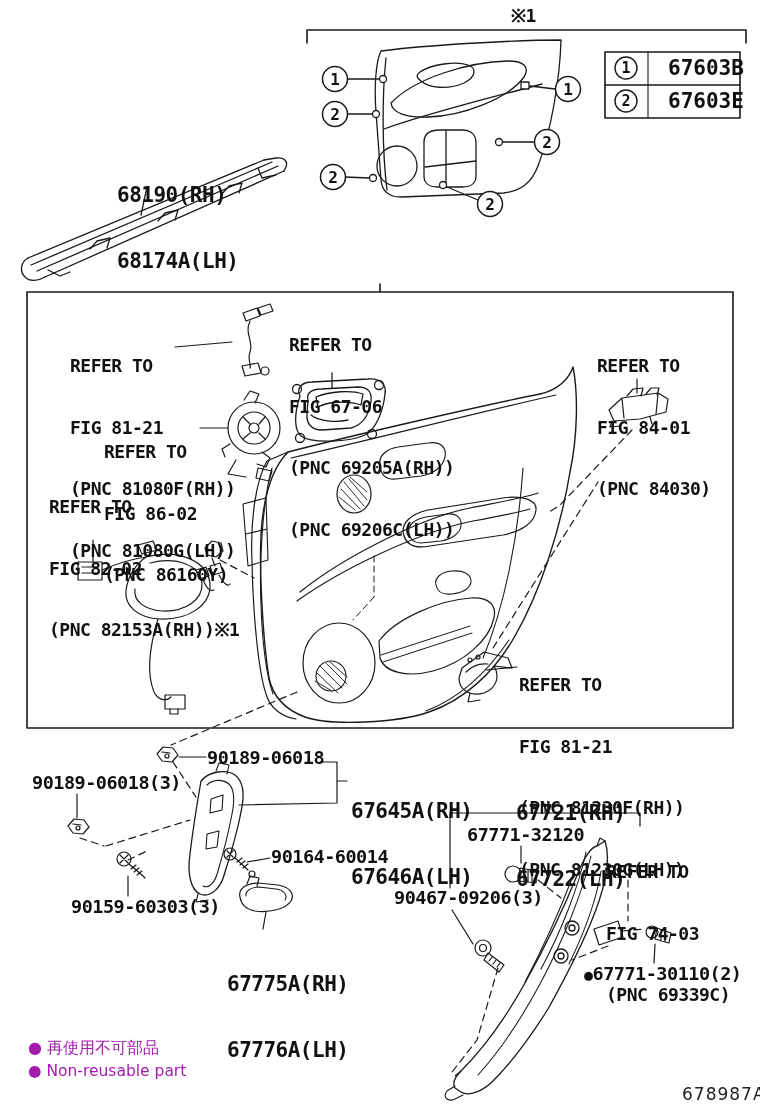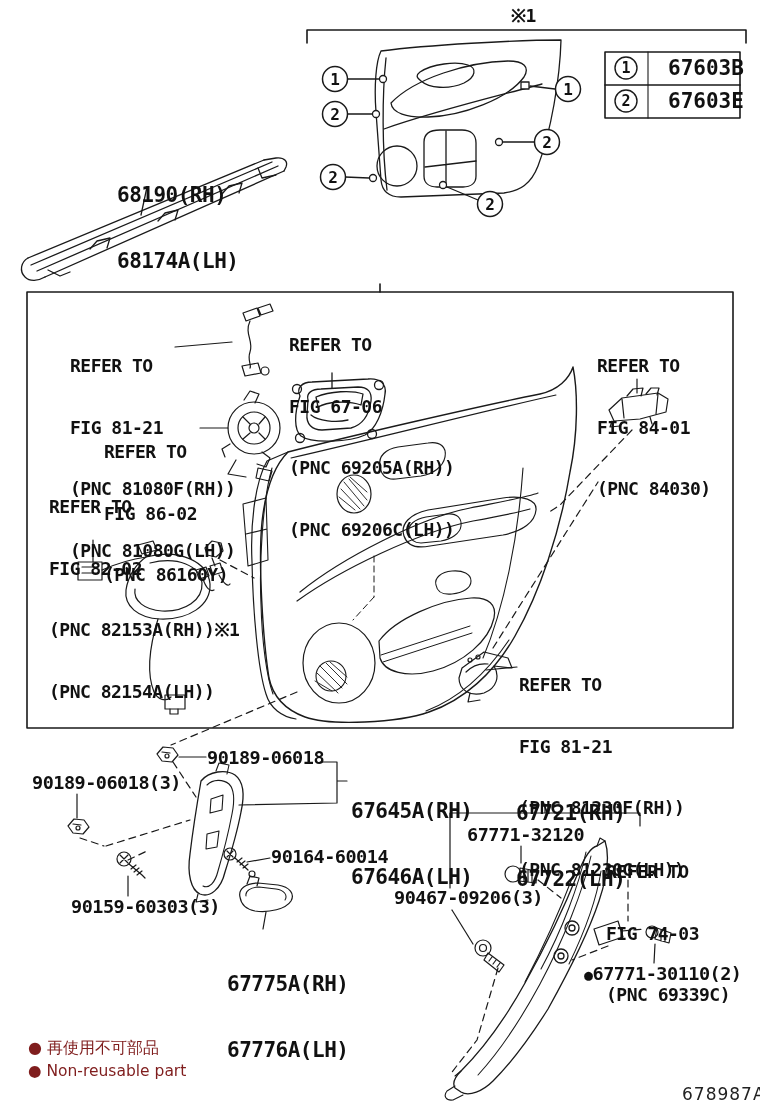"(PNC 82154A(LH))" div { html: <div>(PNC 82154A(LH))</div> -> none }
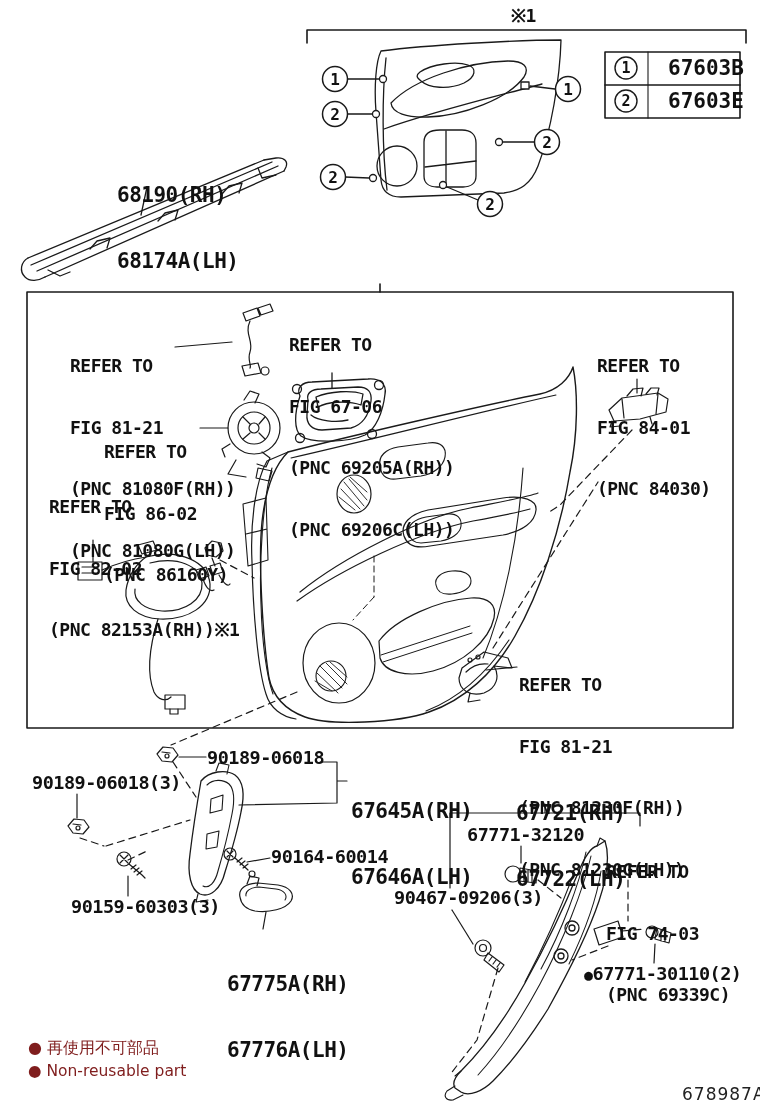"● 再使用不可部品" .foot { color: #7f1d1d -> #a21caf }
